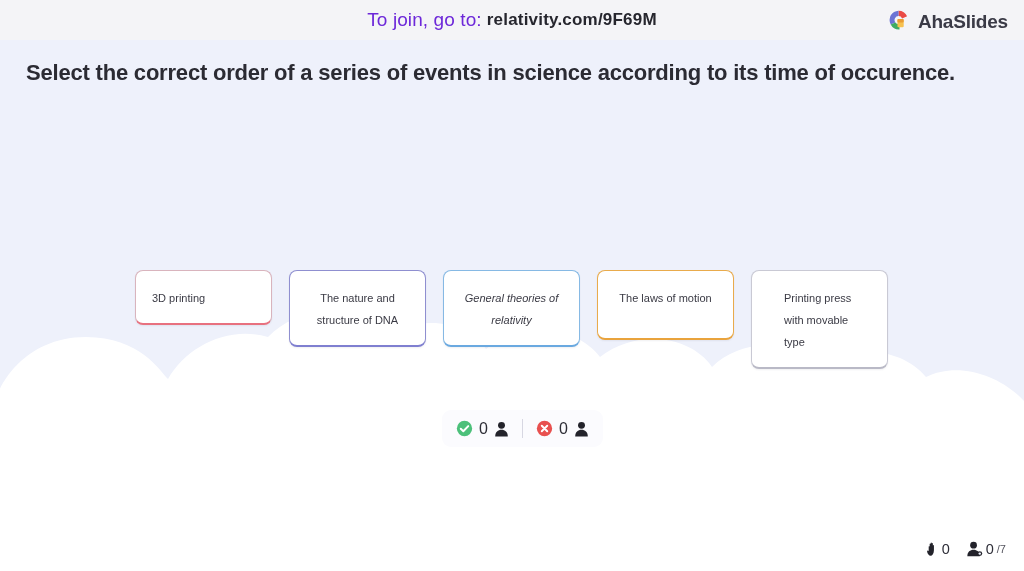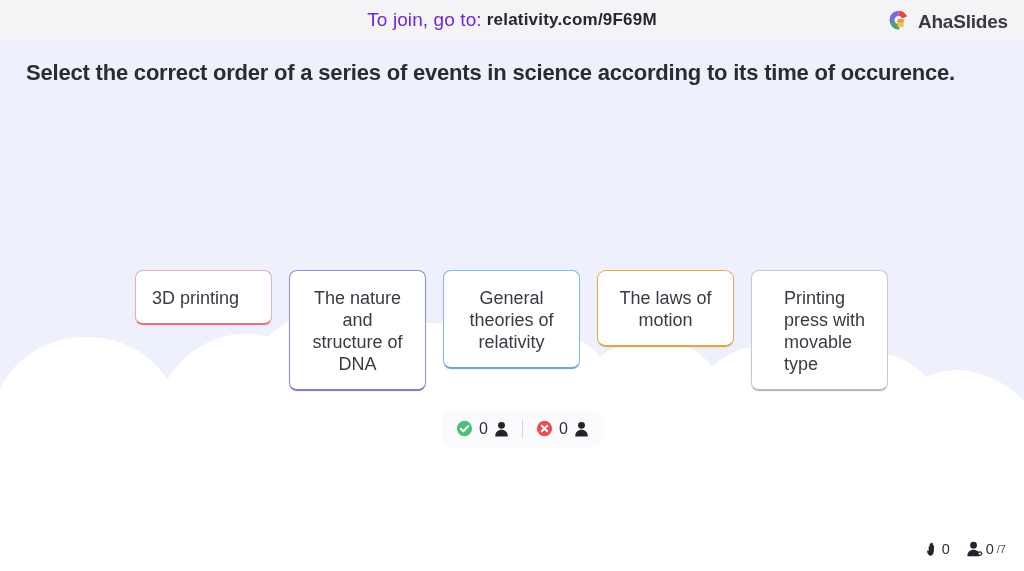"3D printing" .card { font-size: 18px -> 11px }
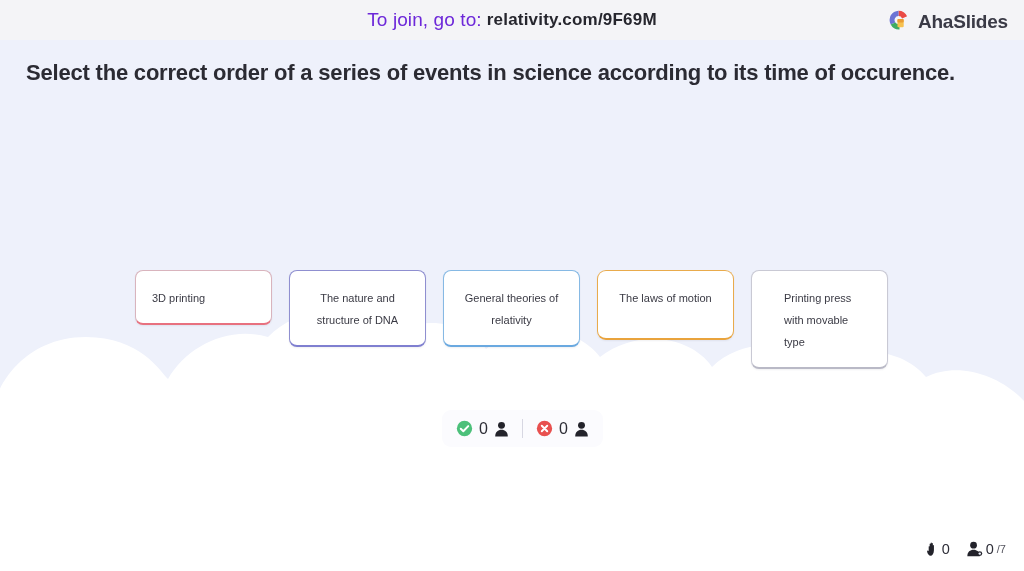"General theories of relativity" .card.c-blue { font-style: none -> italic }
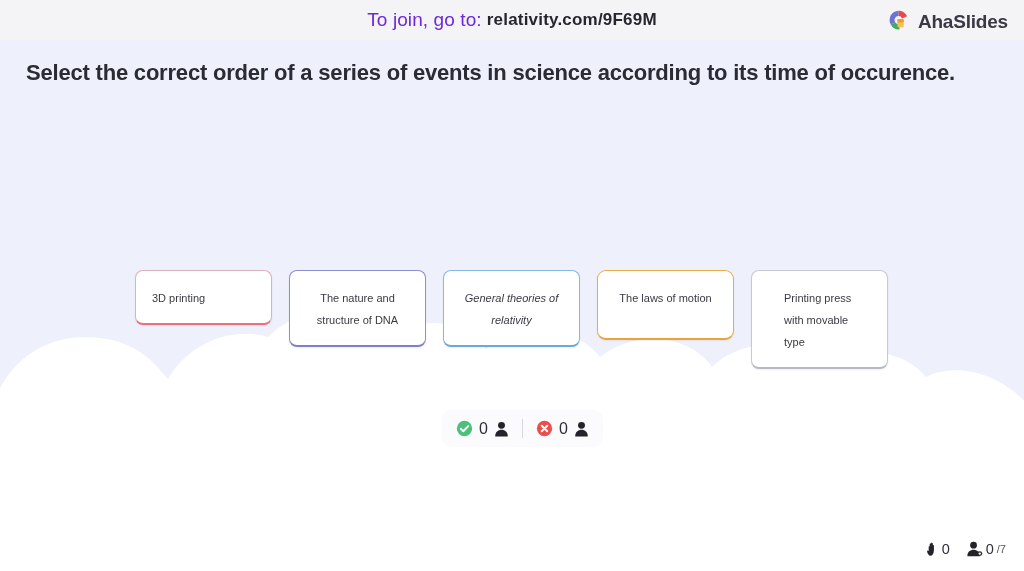"The laws of motion" .card.c-amber { border-radius: 9px -> none }
